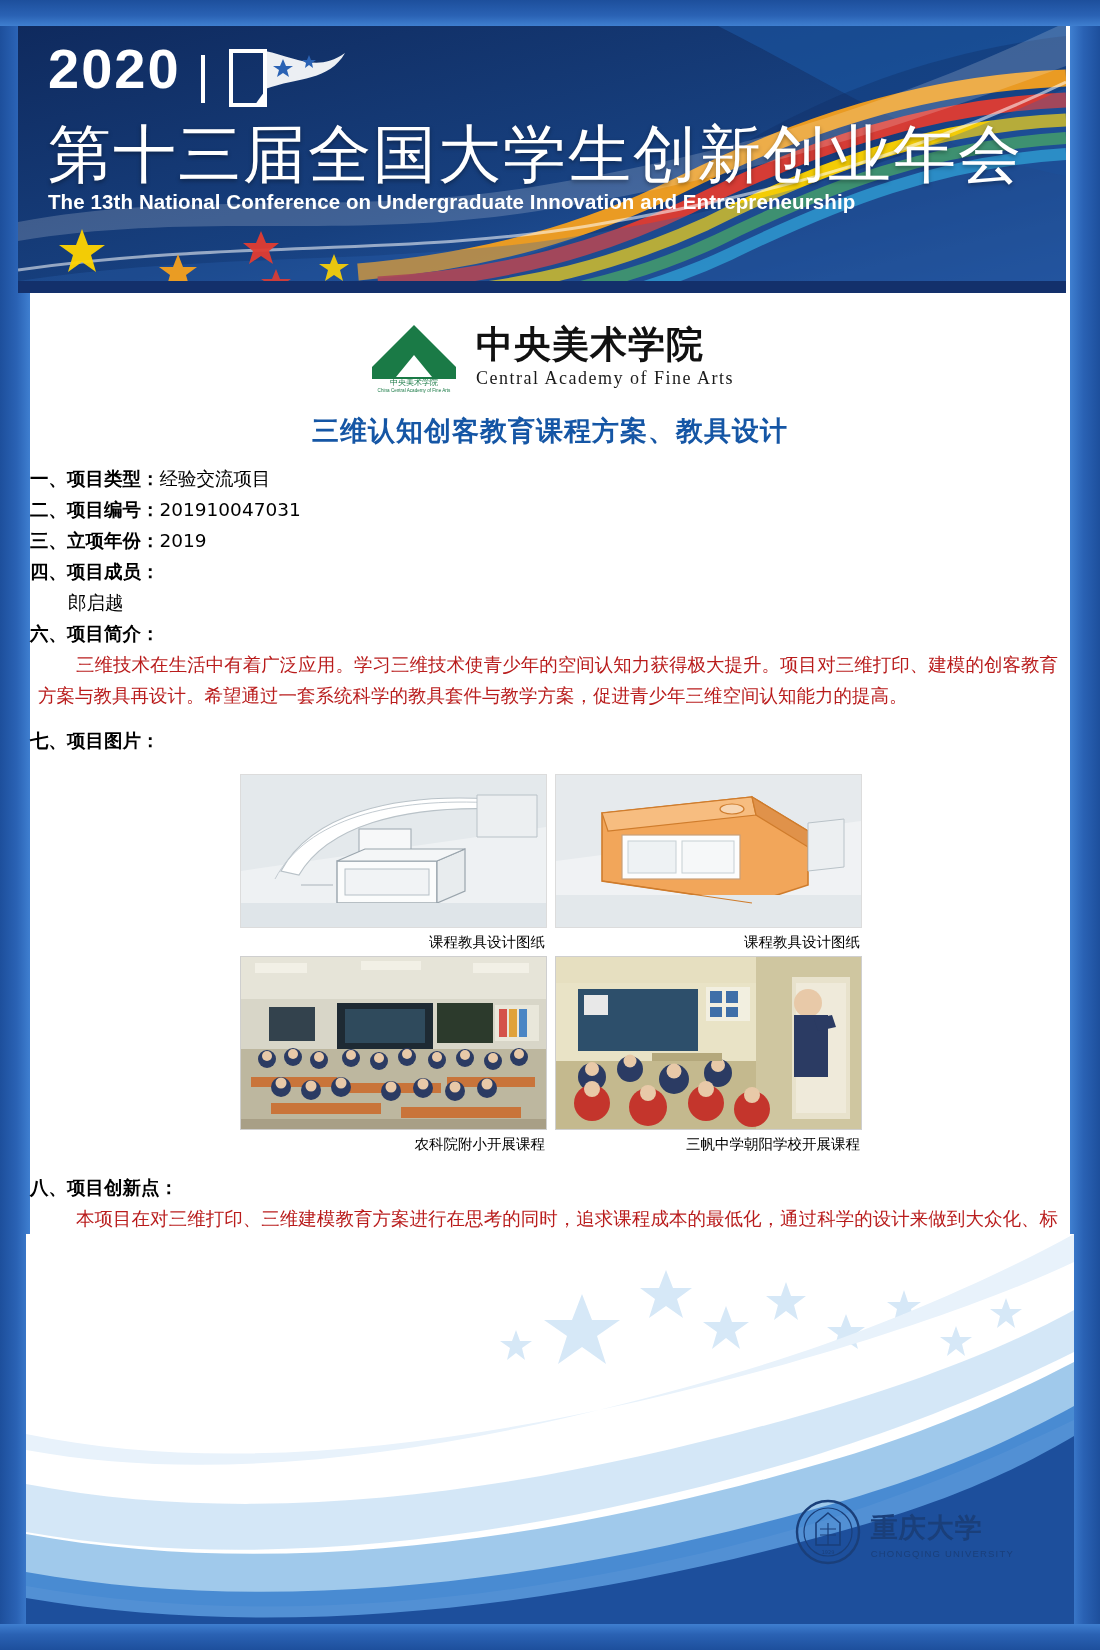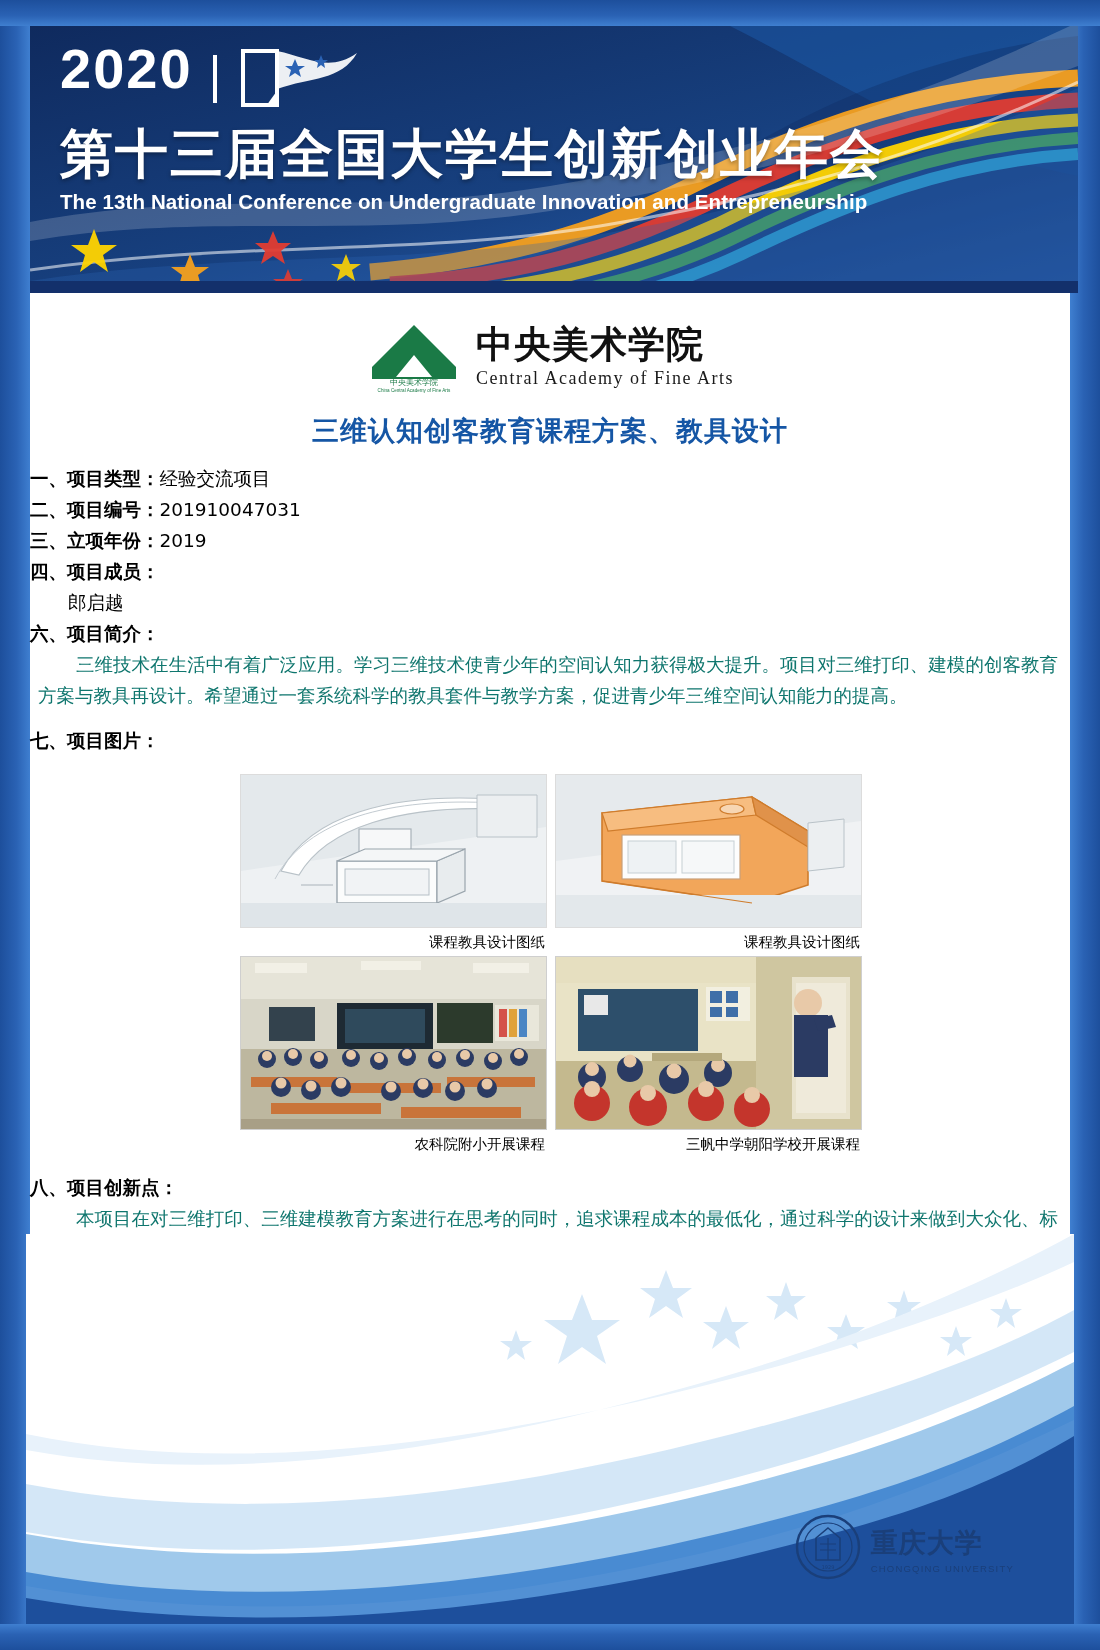"2020" .header { left: 30px -> 18px }
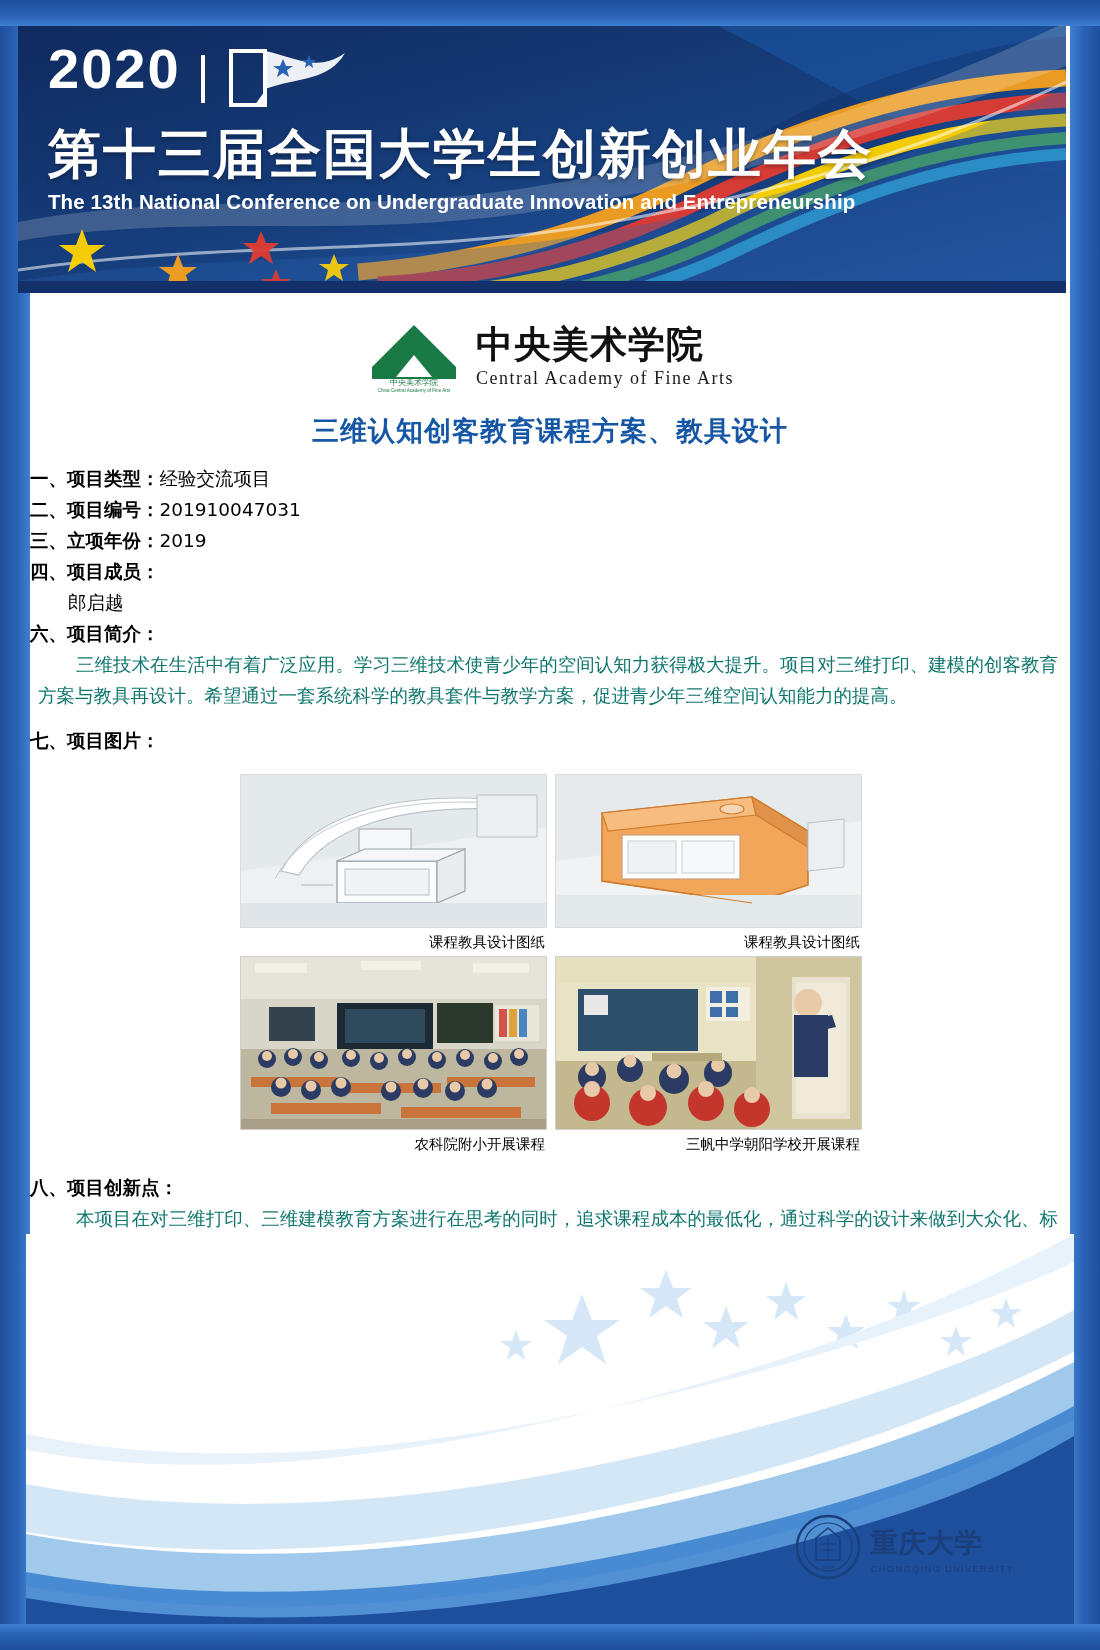"第十三届全国大学生创新创业年会" .title-cn { font-size: 53px -> 63px; font-weight: bold -> normal }
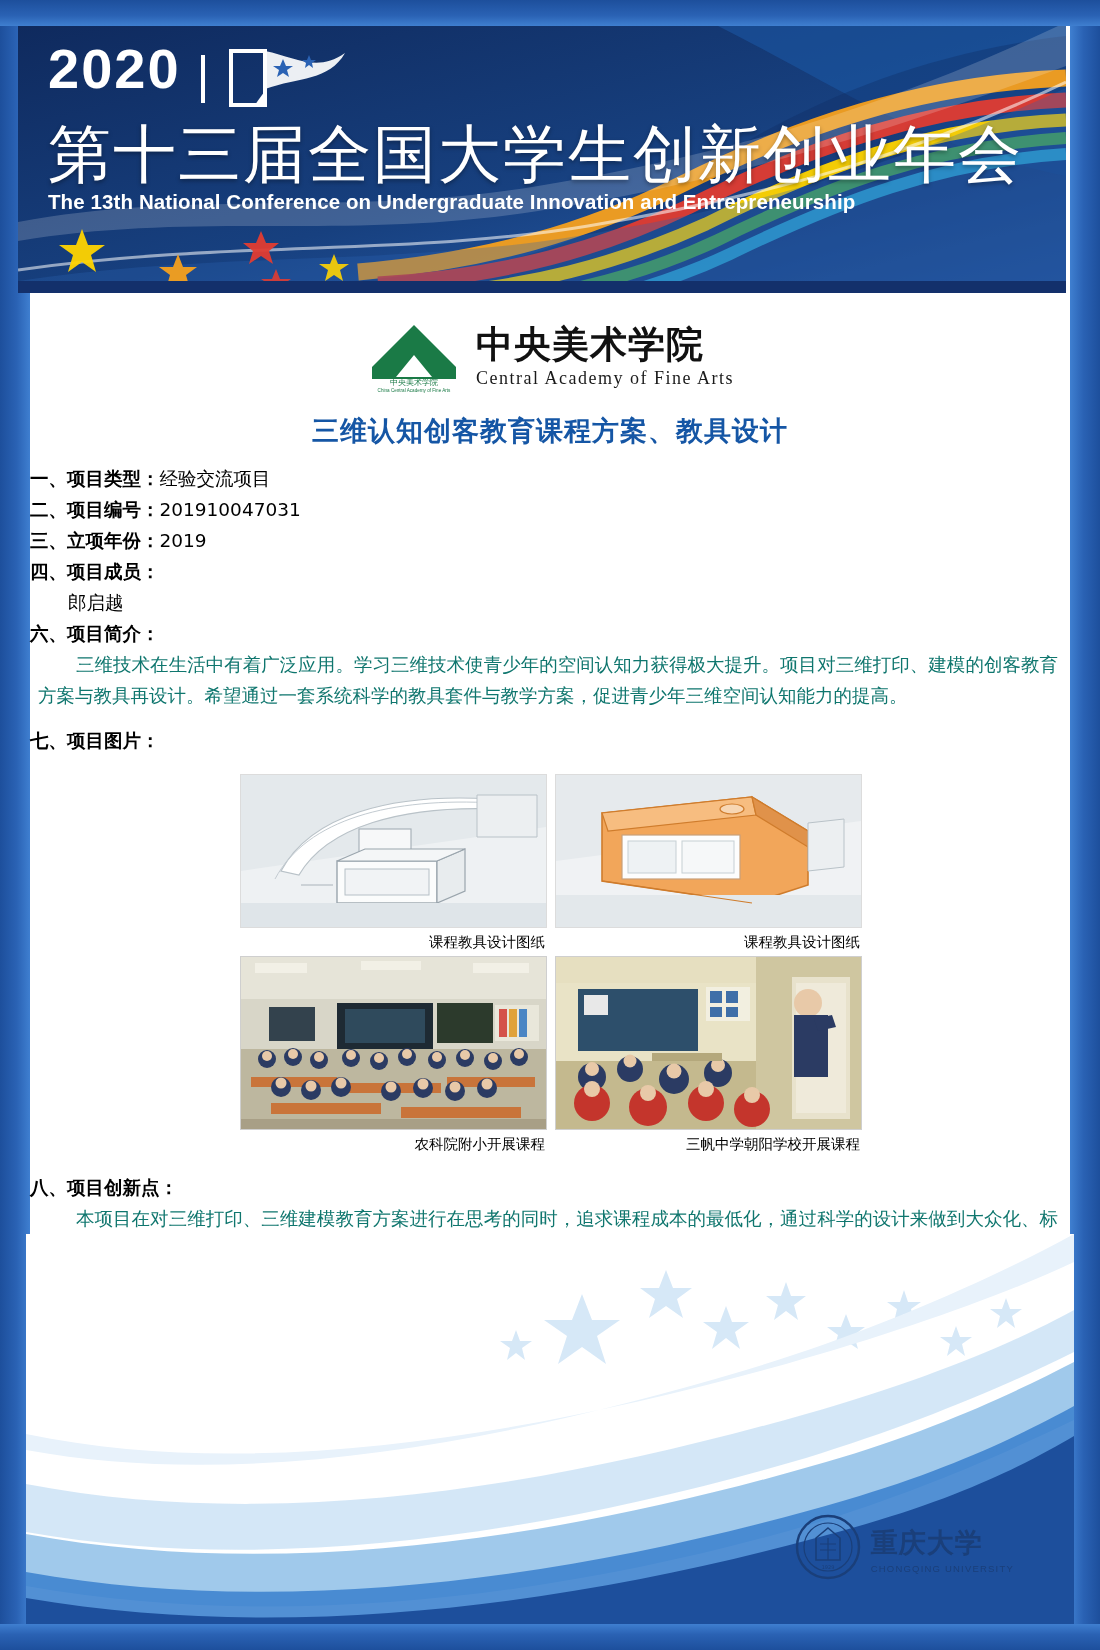"三维技术在生活中有着广泛应用。学习三维技术使青少年的空间认知力获得极大提升。项目" .para { color: #0f766e -> #b91c1c }
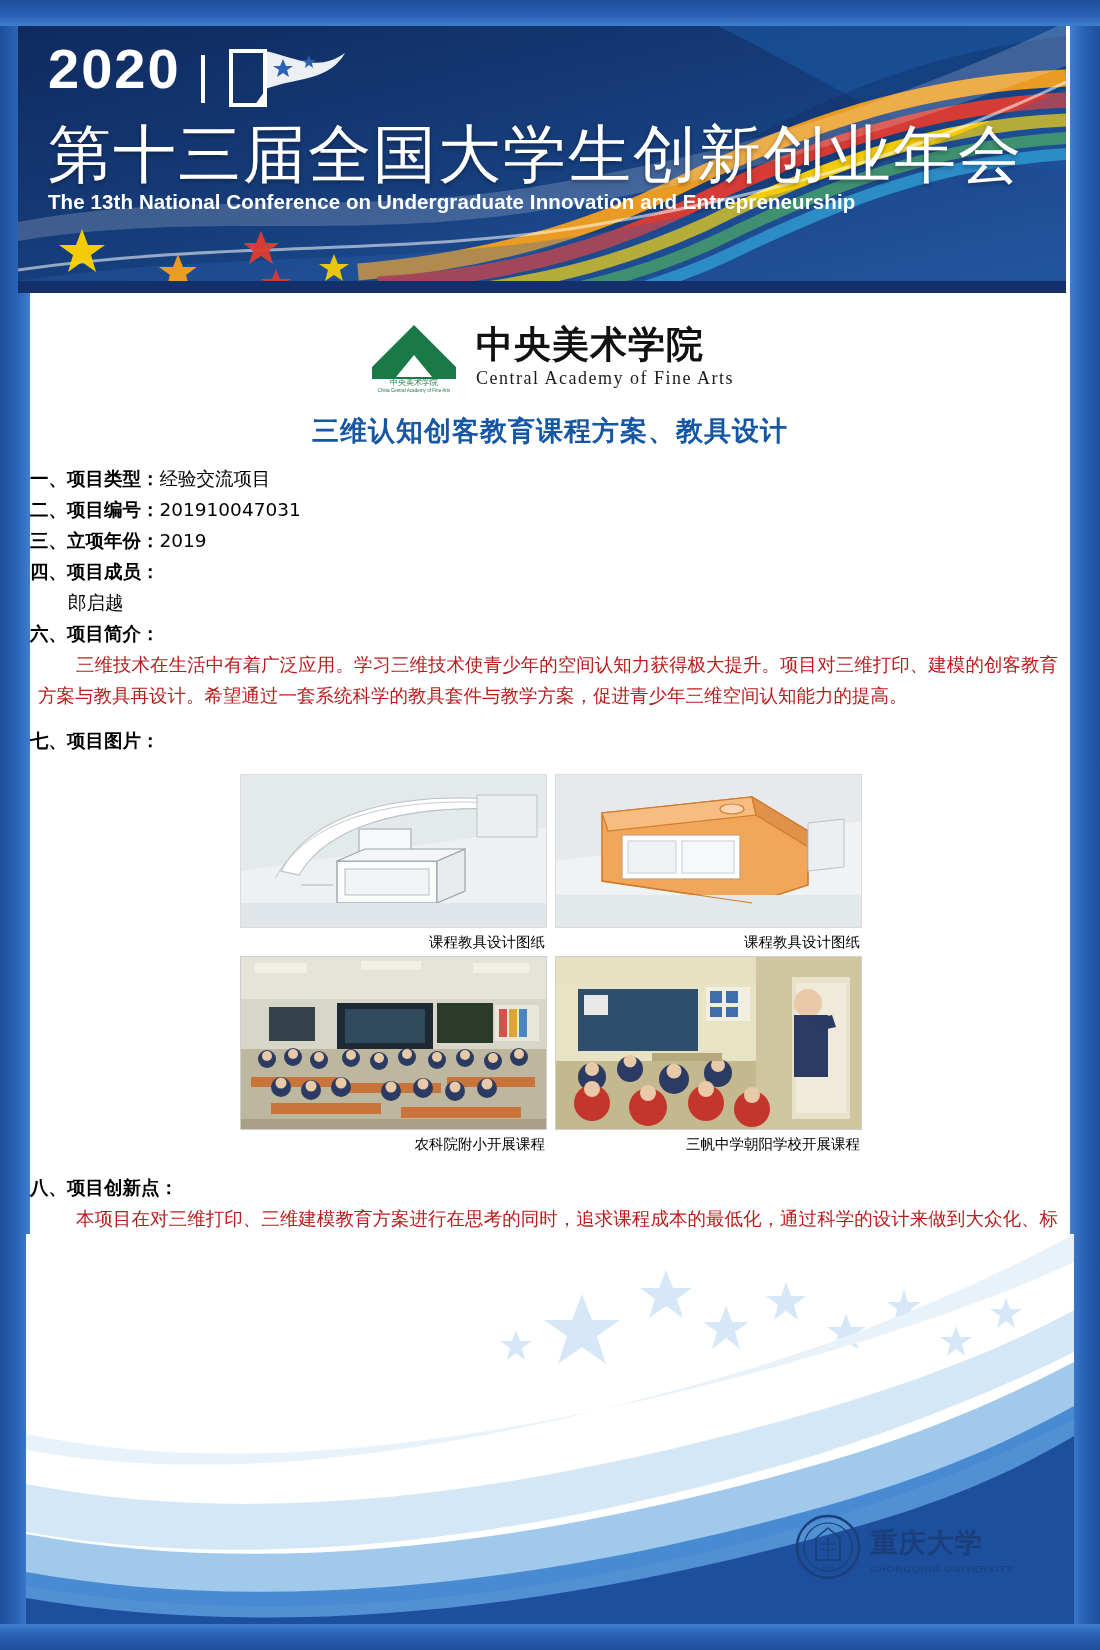"重庆大学" .footer-logo { bottom: 40px -> 55px }
